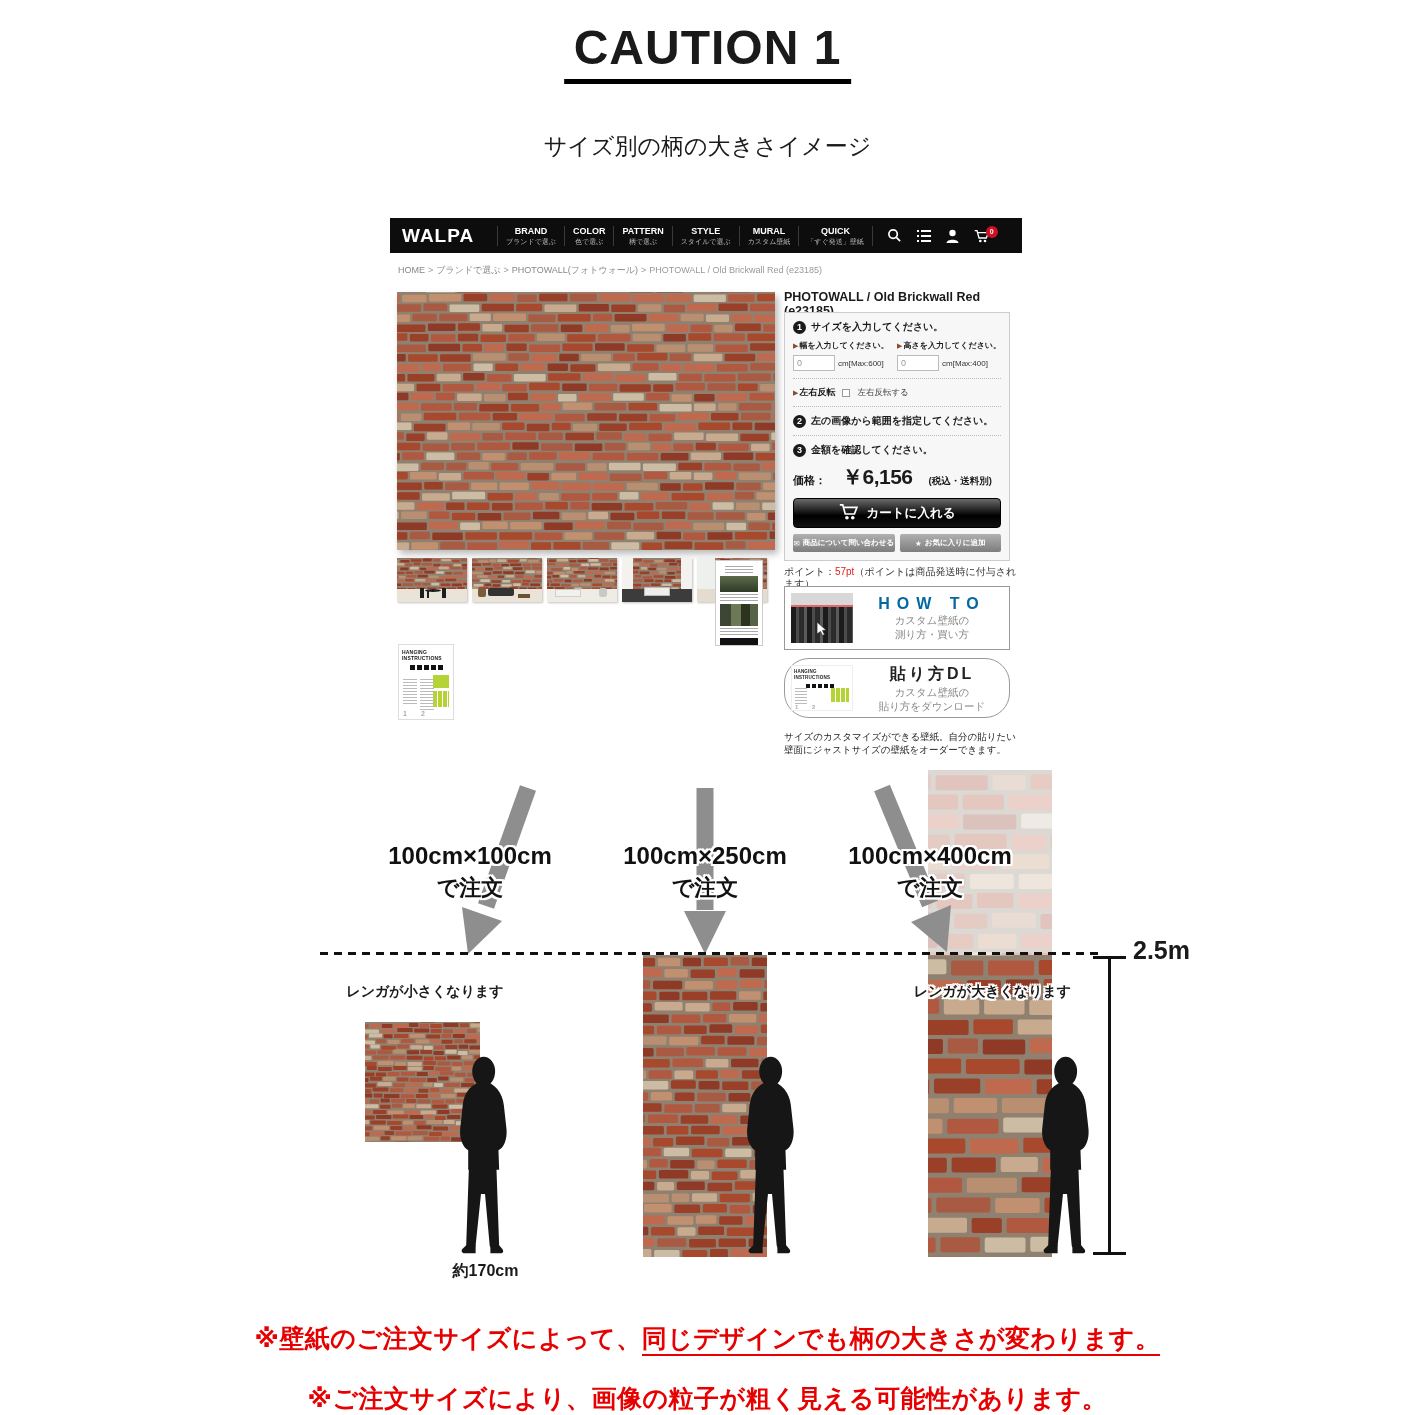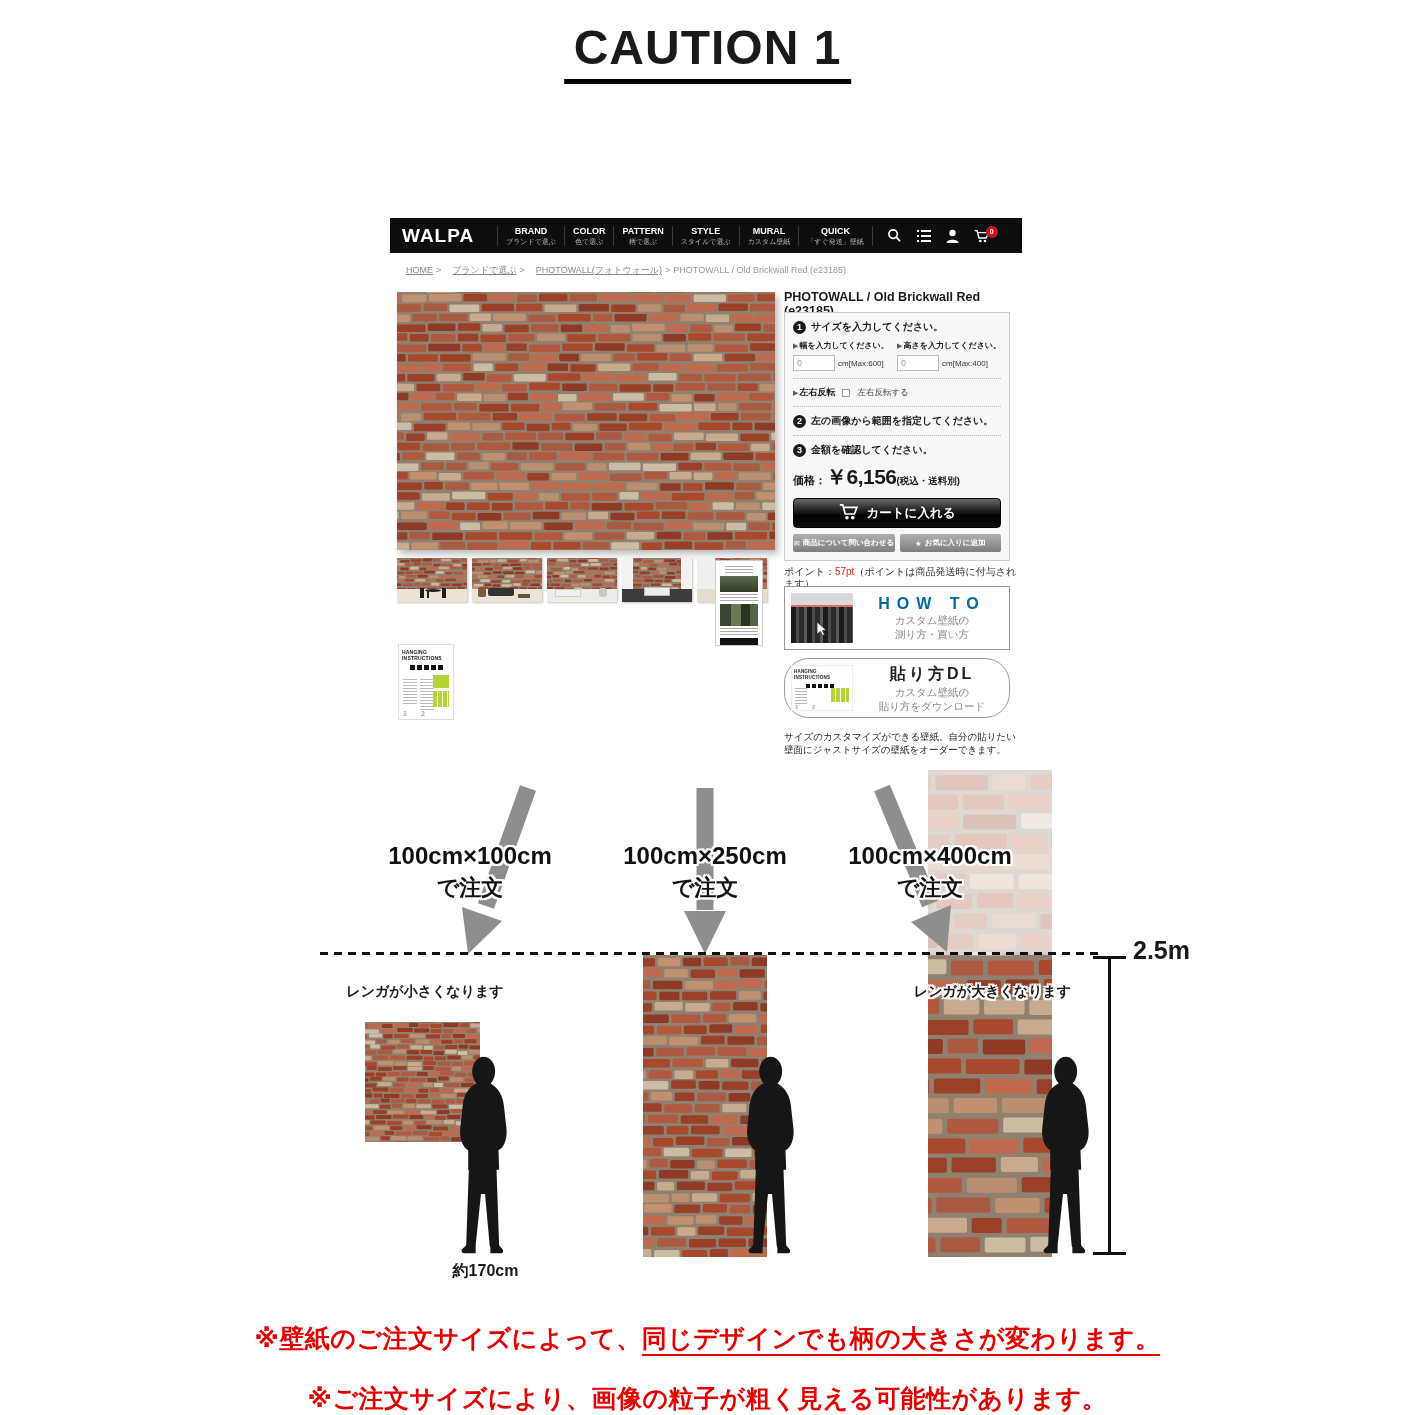"サイズ別の柄の大きさイメージ" div { html: none -> <div>サイズ別の柄の大きさイメージ</div> }
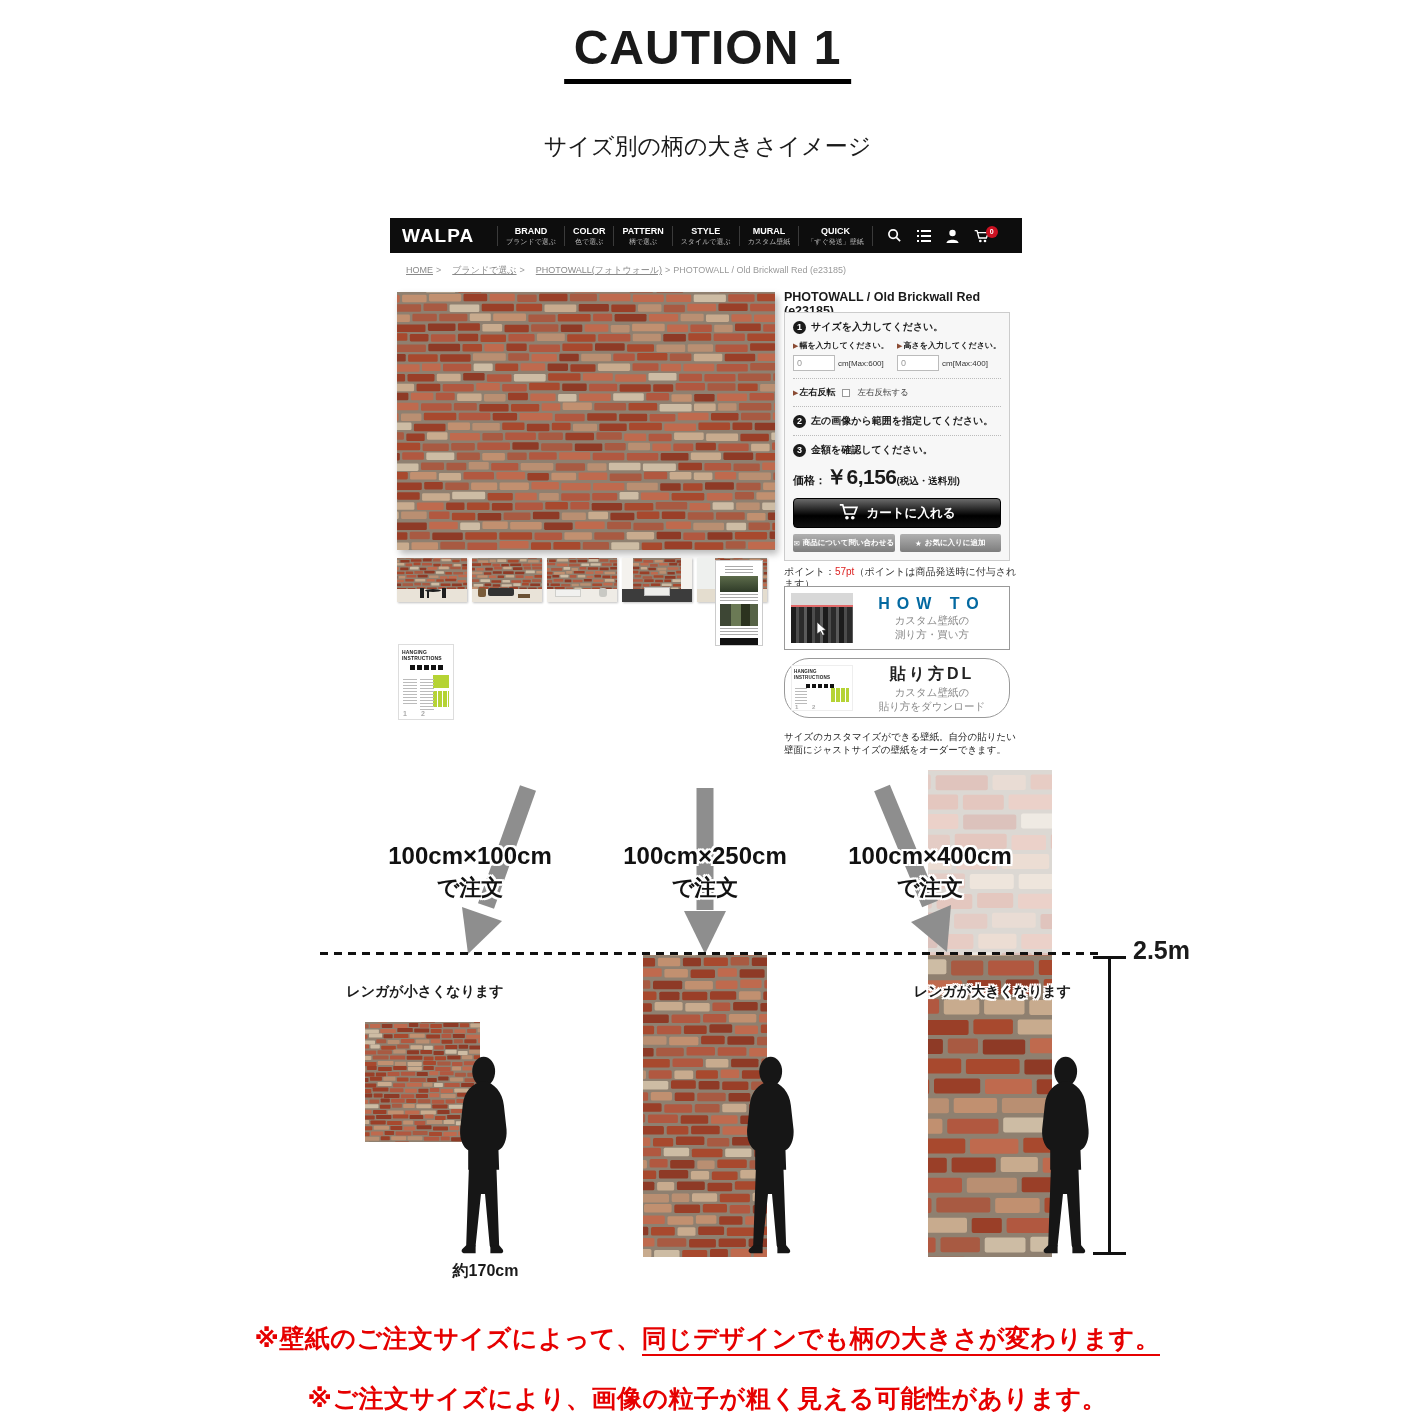"HOME" .crumbs a { margin-left: 8px -> none; text-decoration: underline -> none }
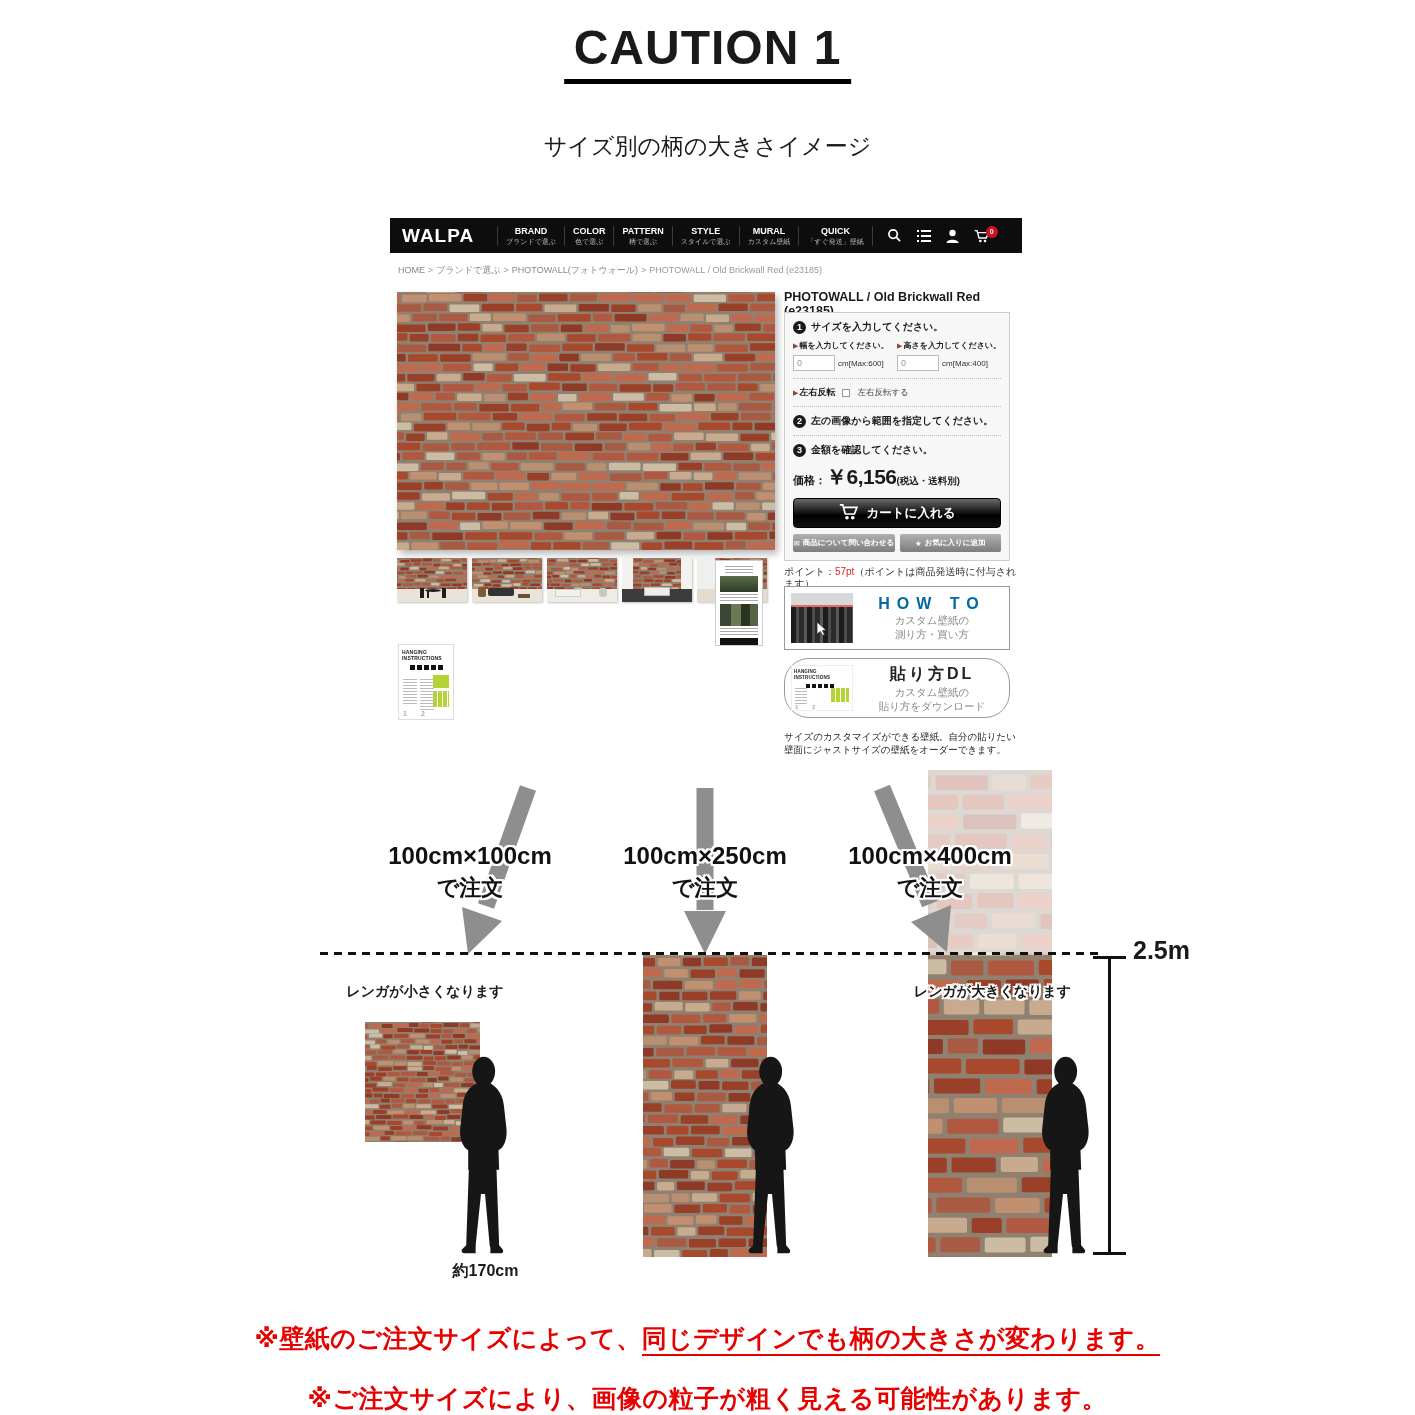"価格：" .price-row { gap: none -> 16px }
